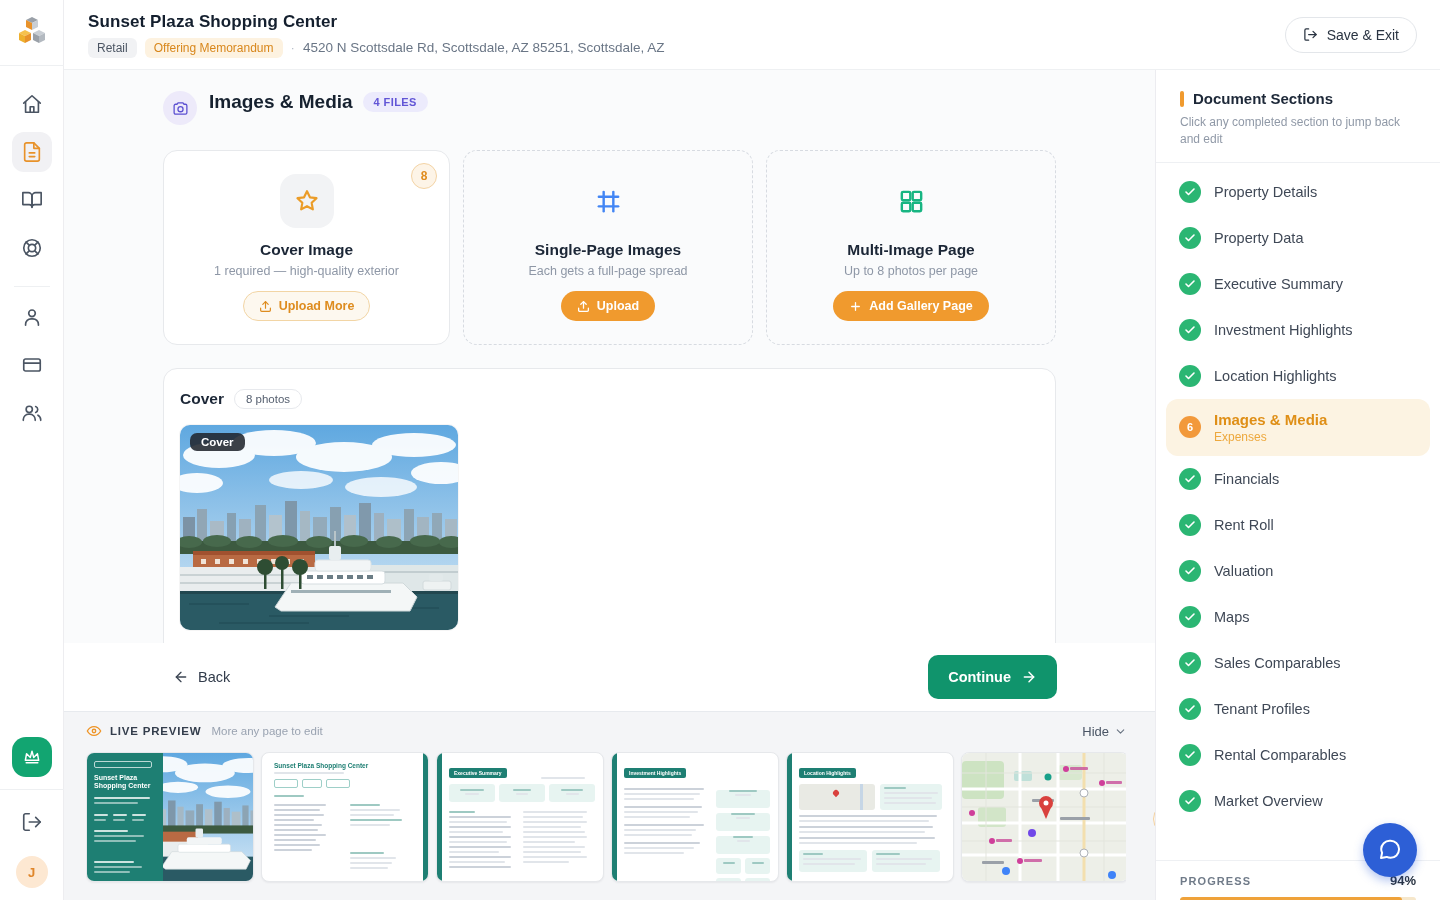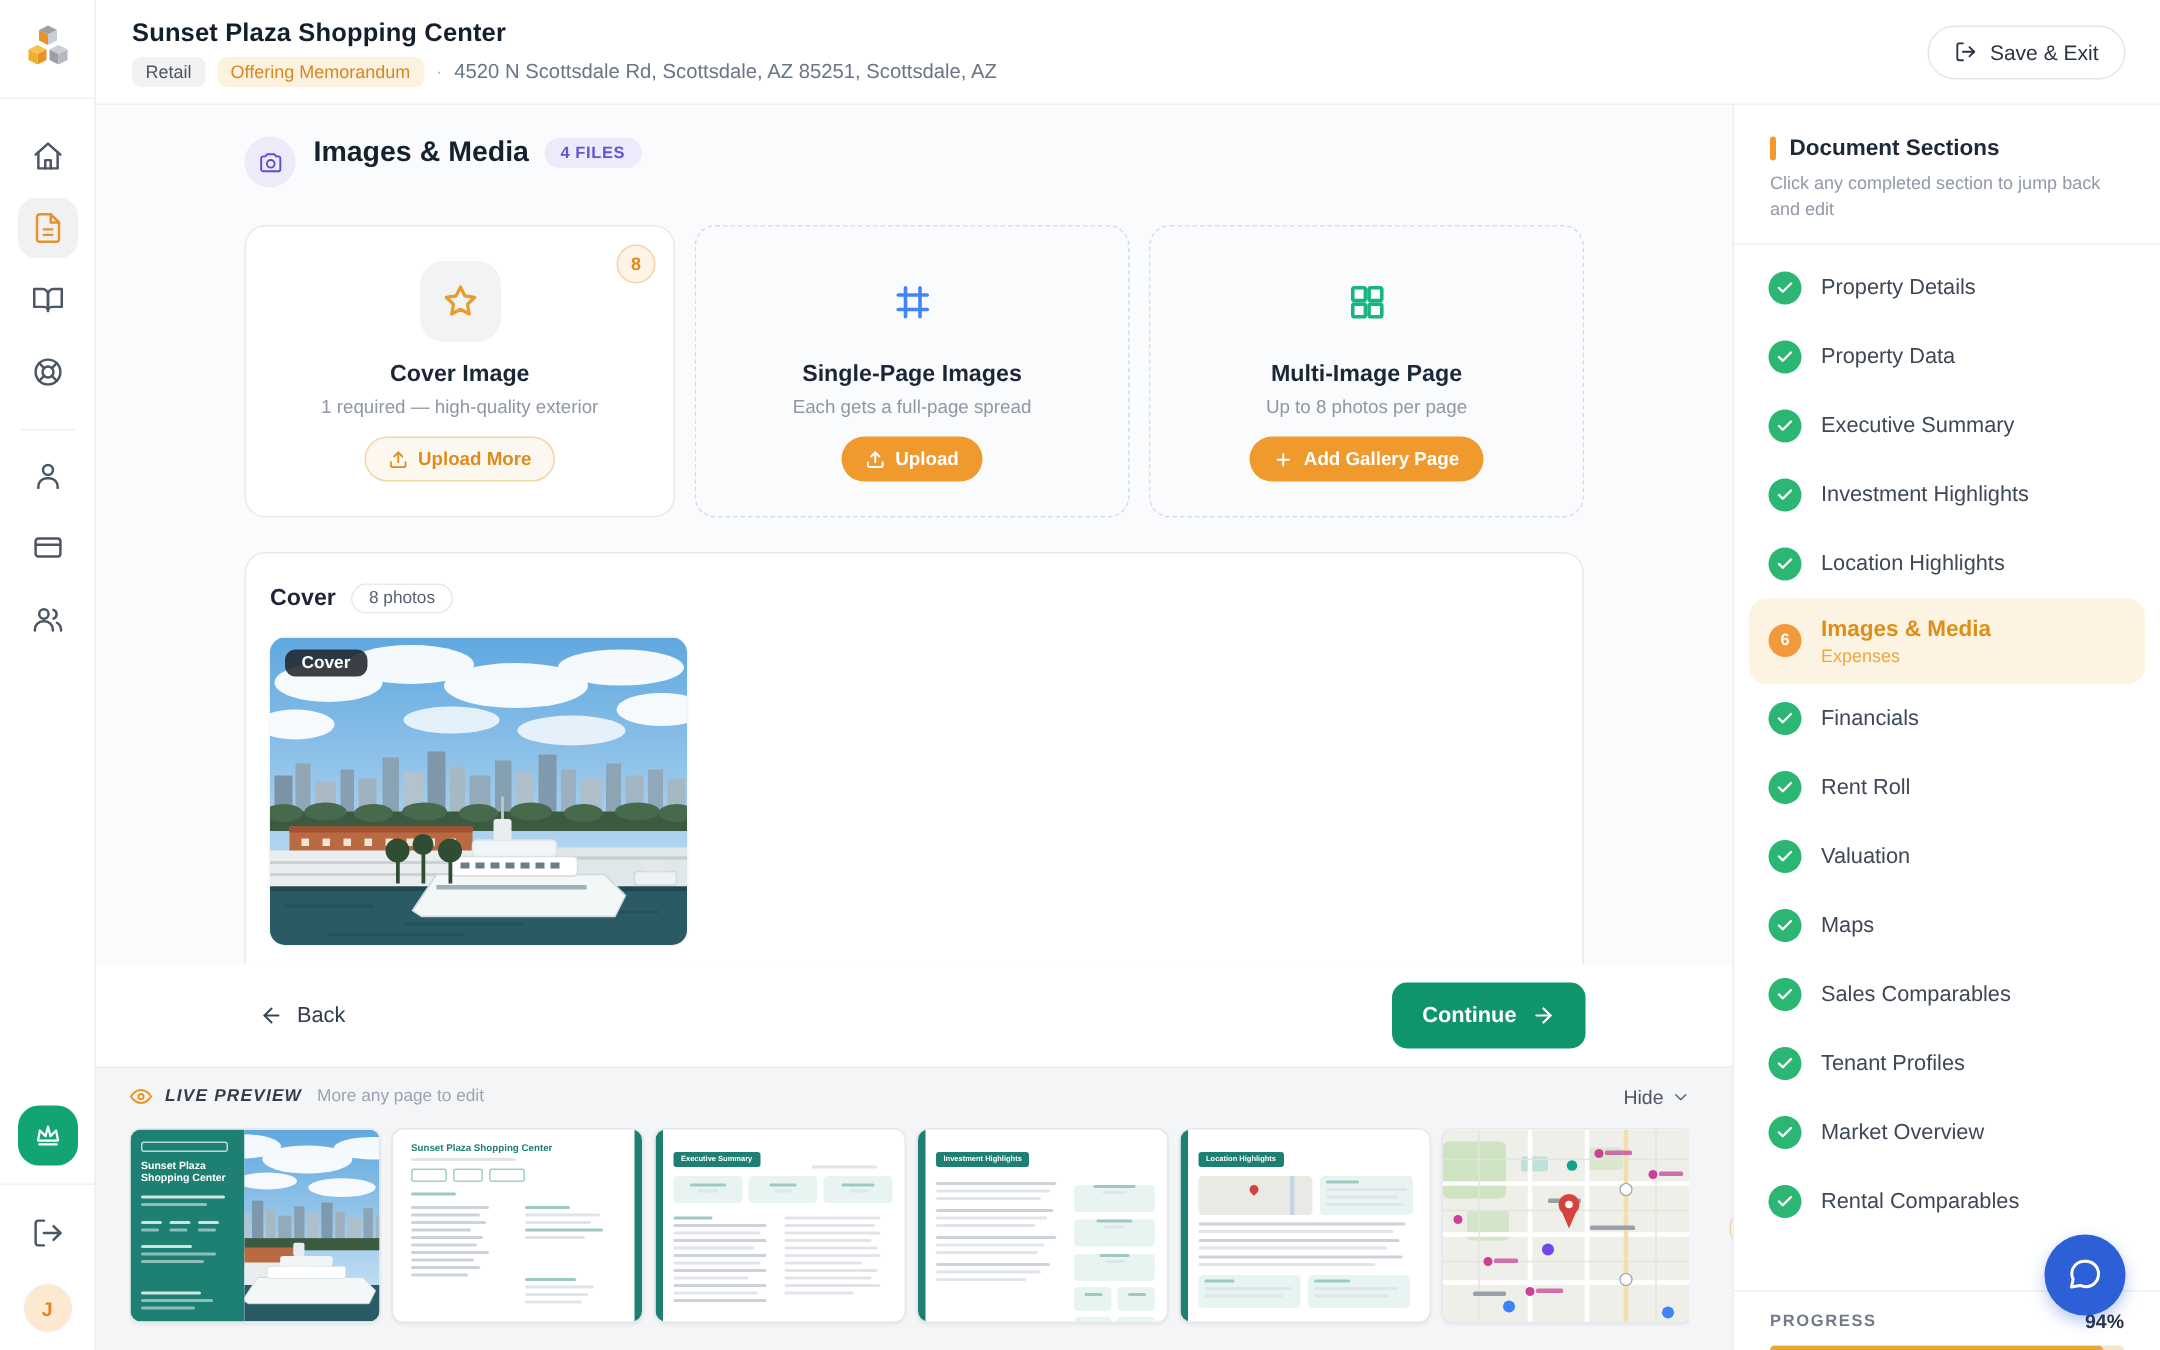"LIVE PREVIEW" .lp-label { font-style: italic -> none }
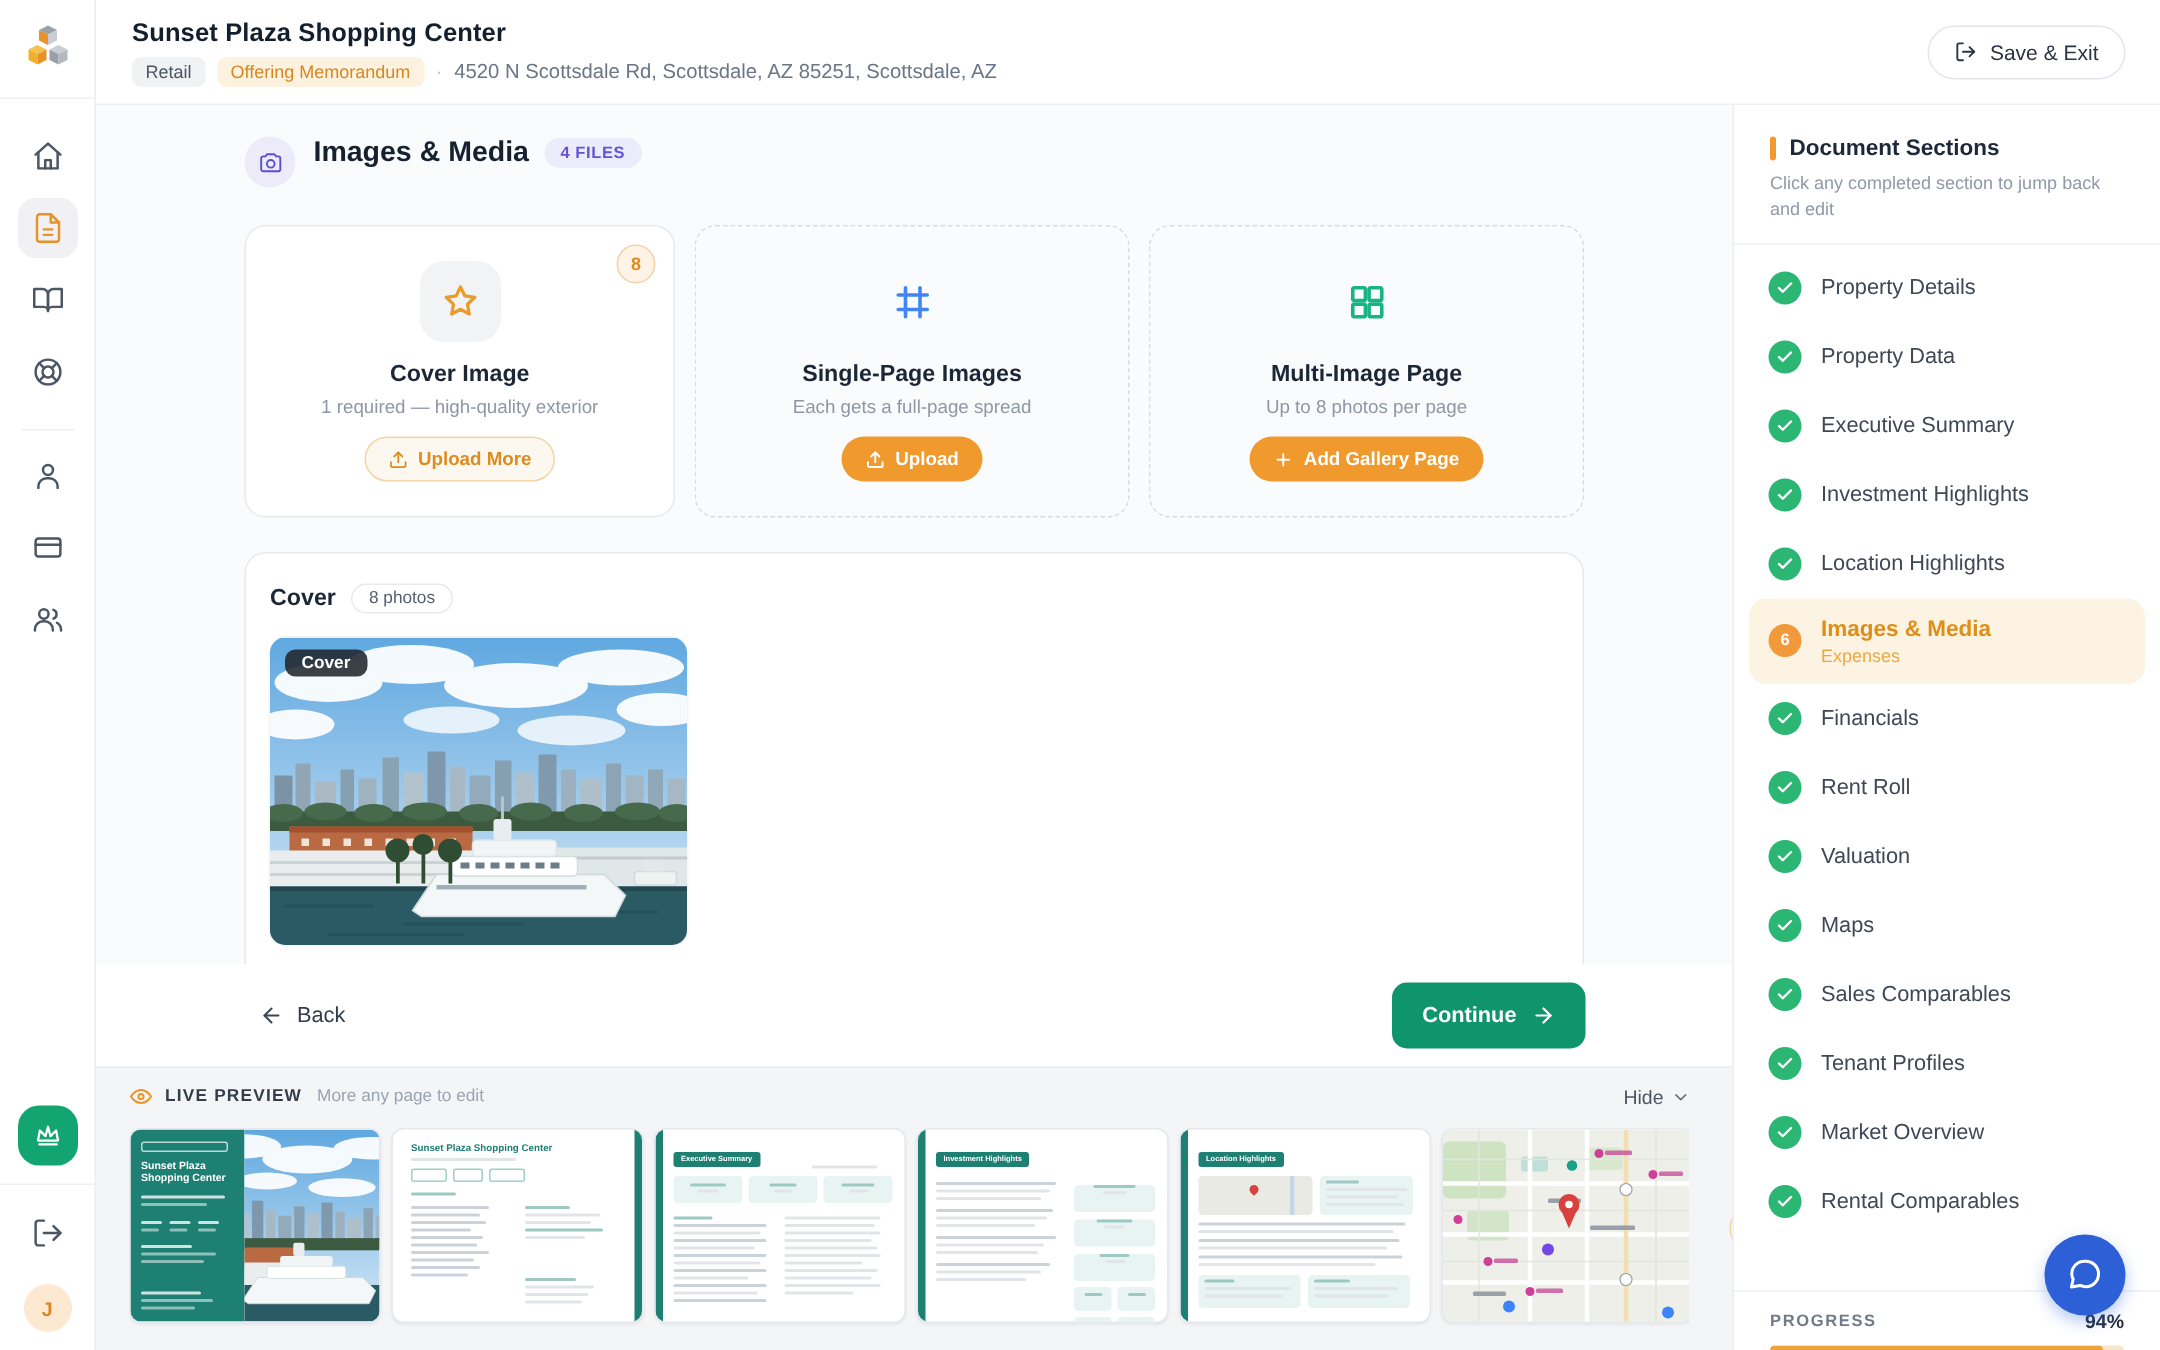"Market Overview" div.sec-row { order: before "Rental Comparables" -> after "Rental Comparables" }
